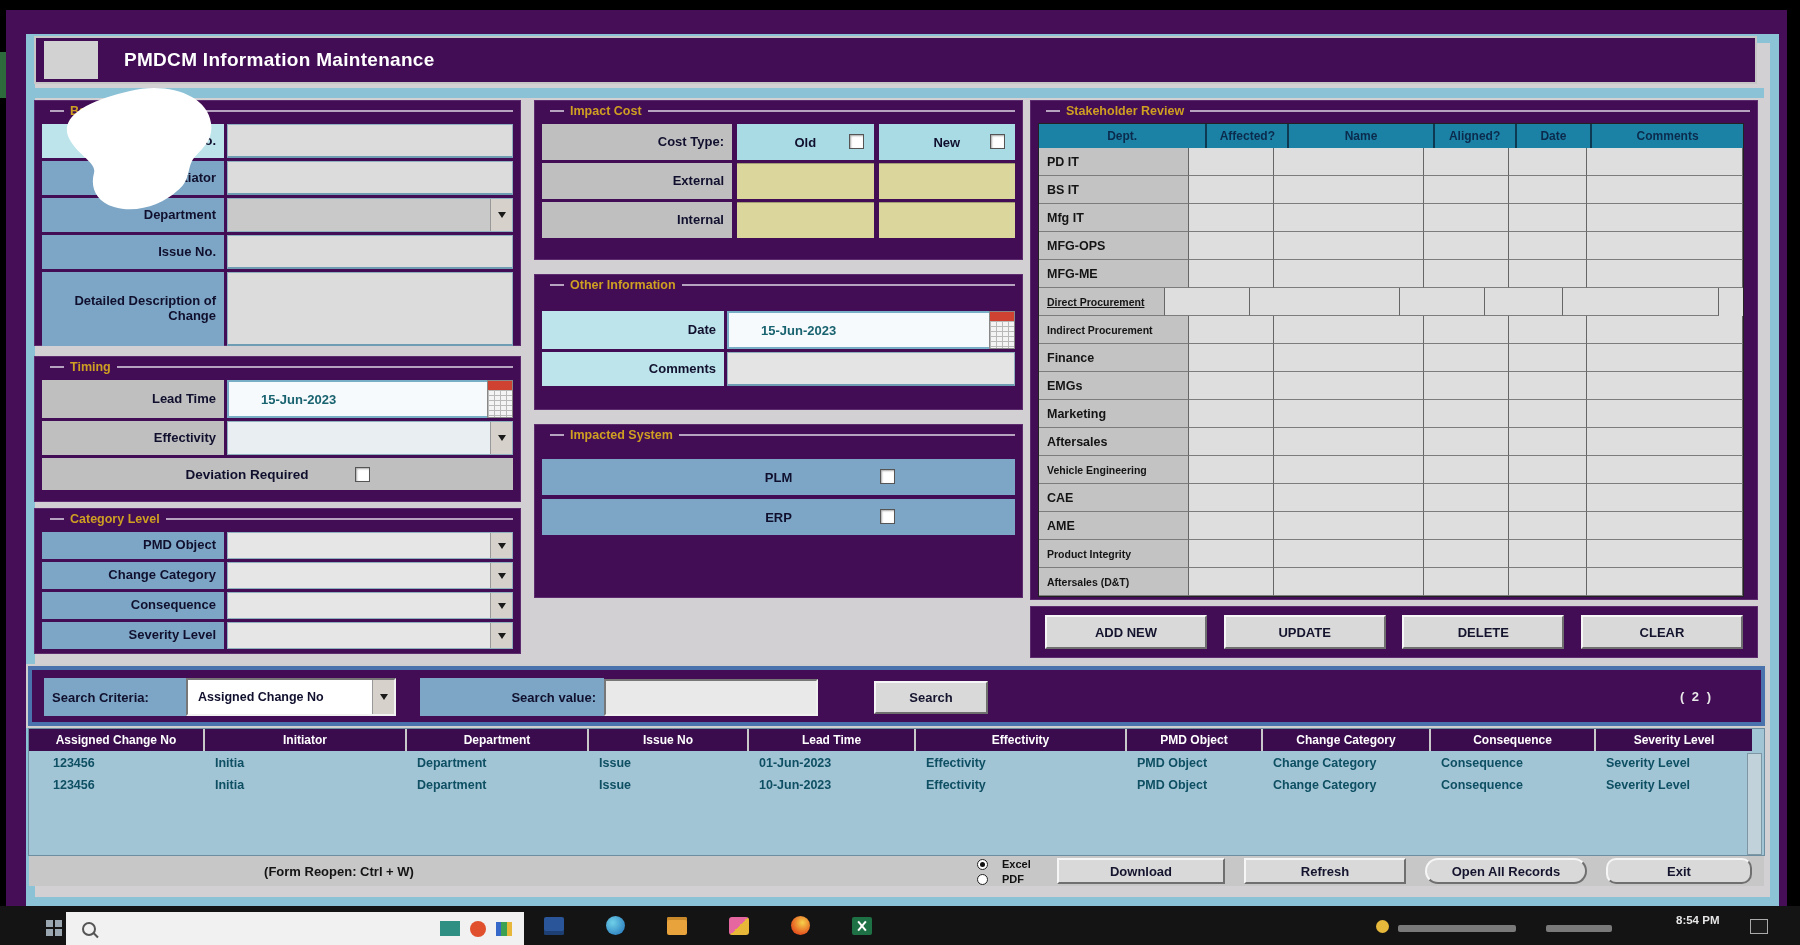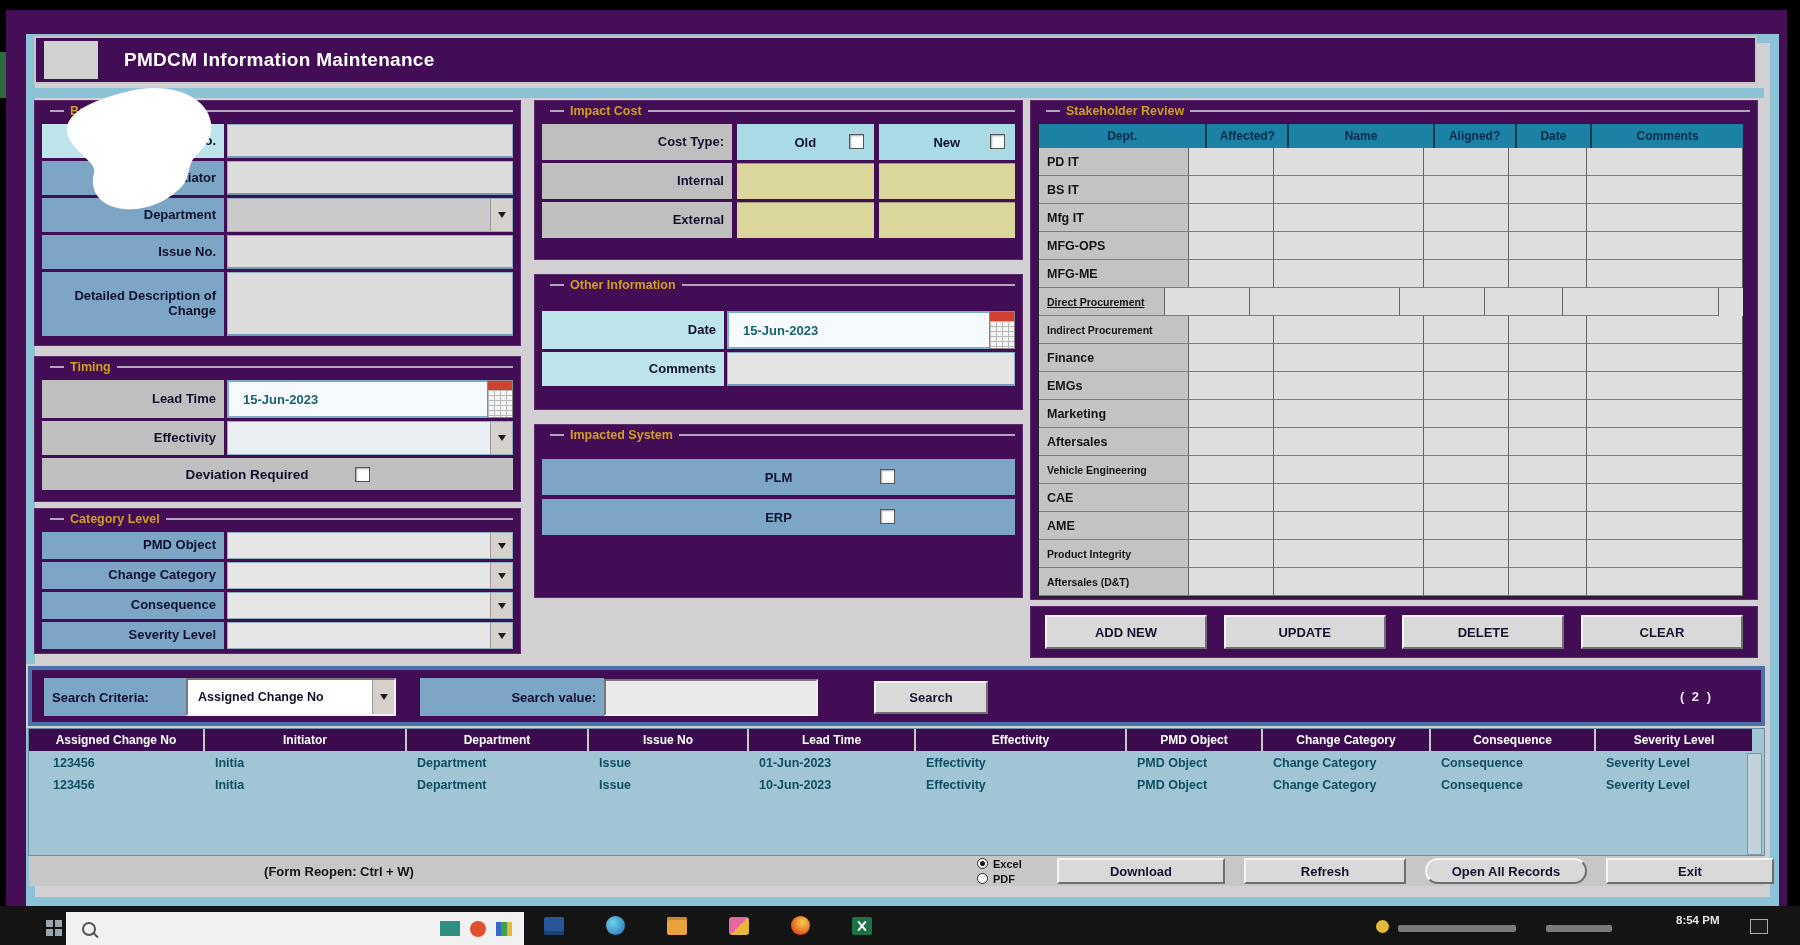"Internal" div.icost-row { order: before "External" -> after "External" }
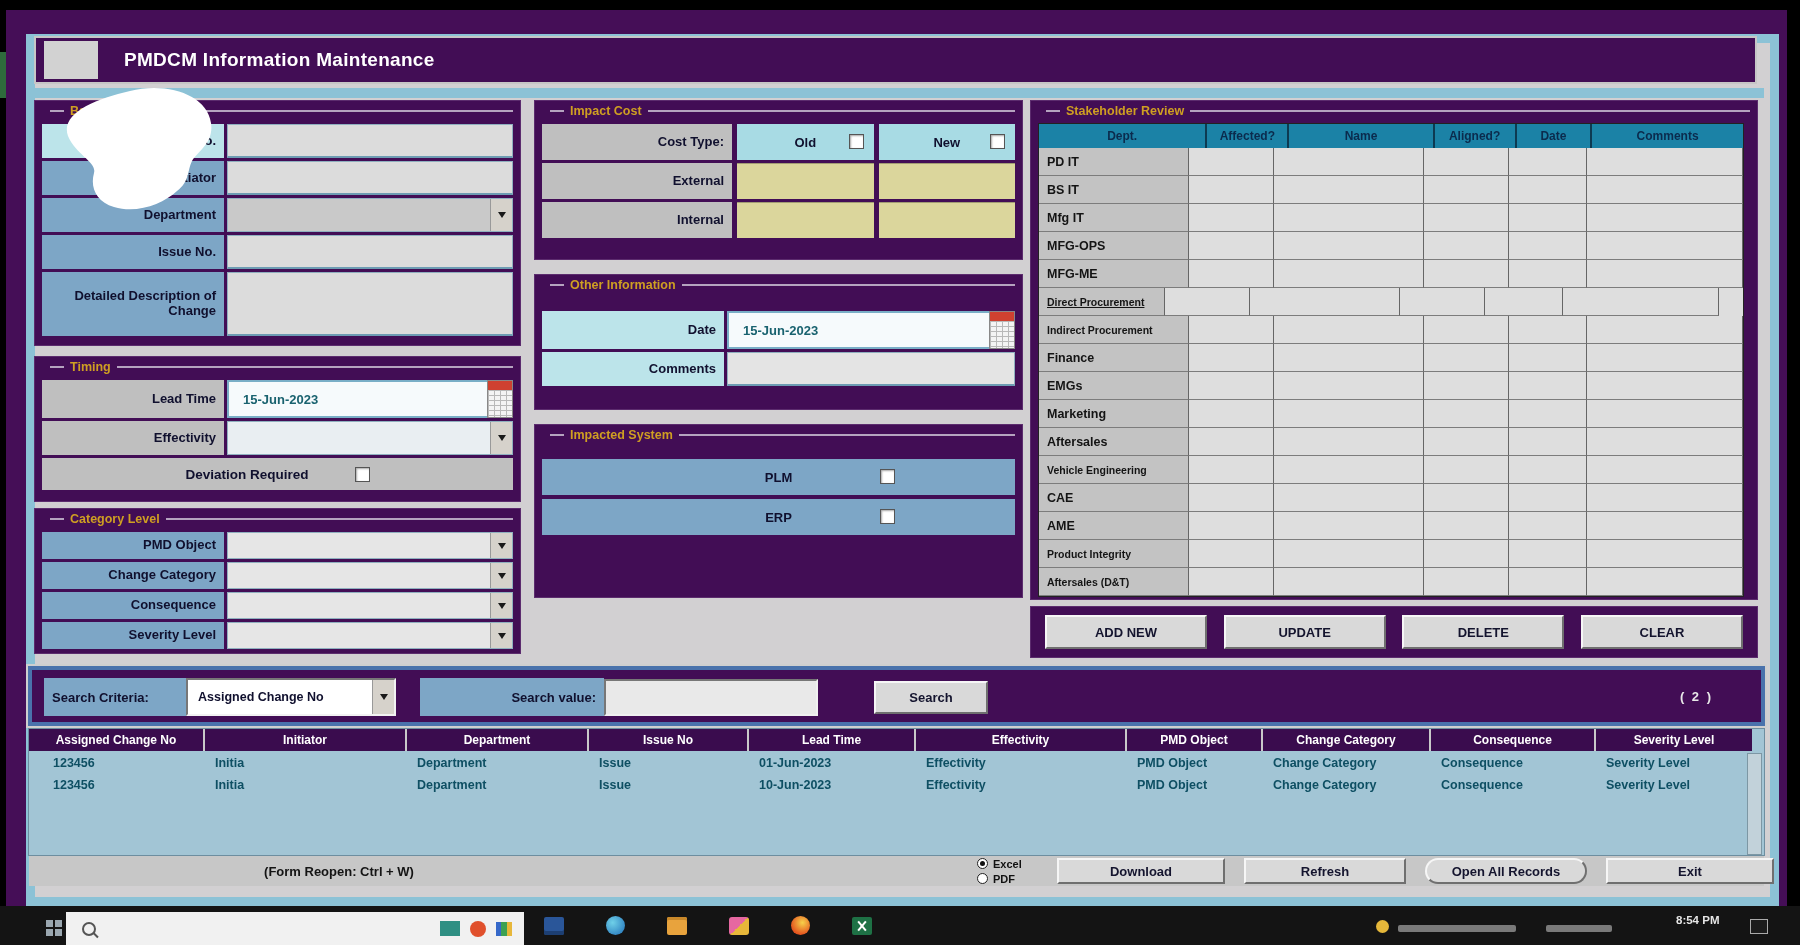"Detailed Description of Change" div.frow { height: 64px -> 74px }
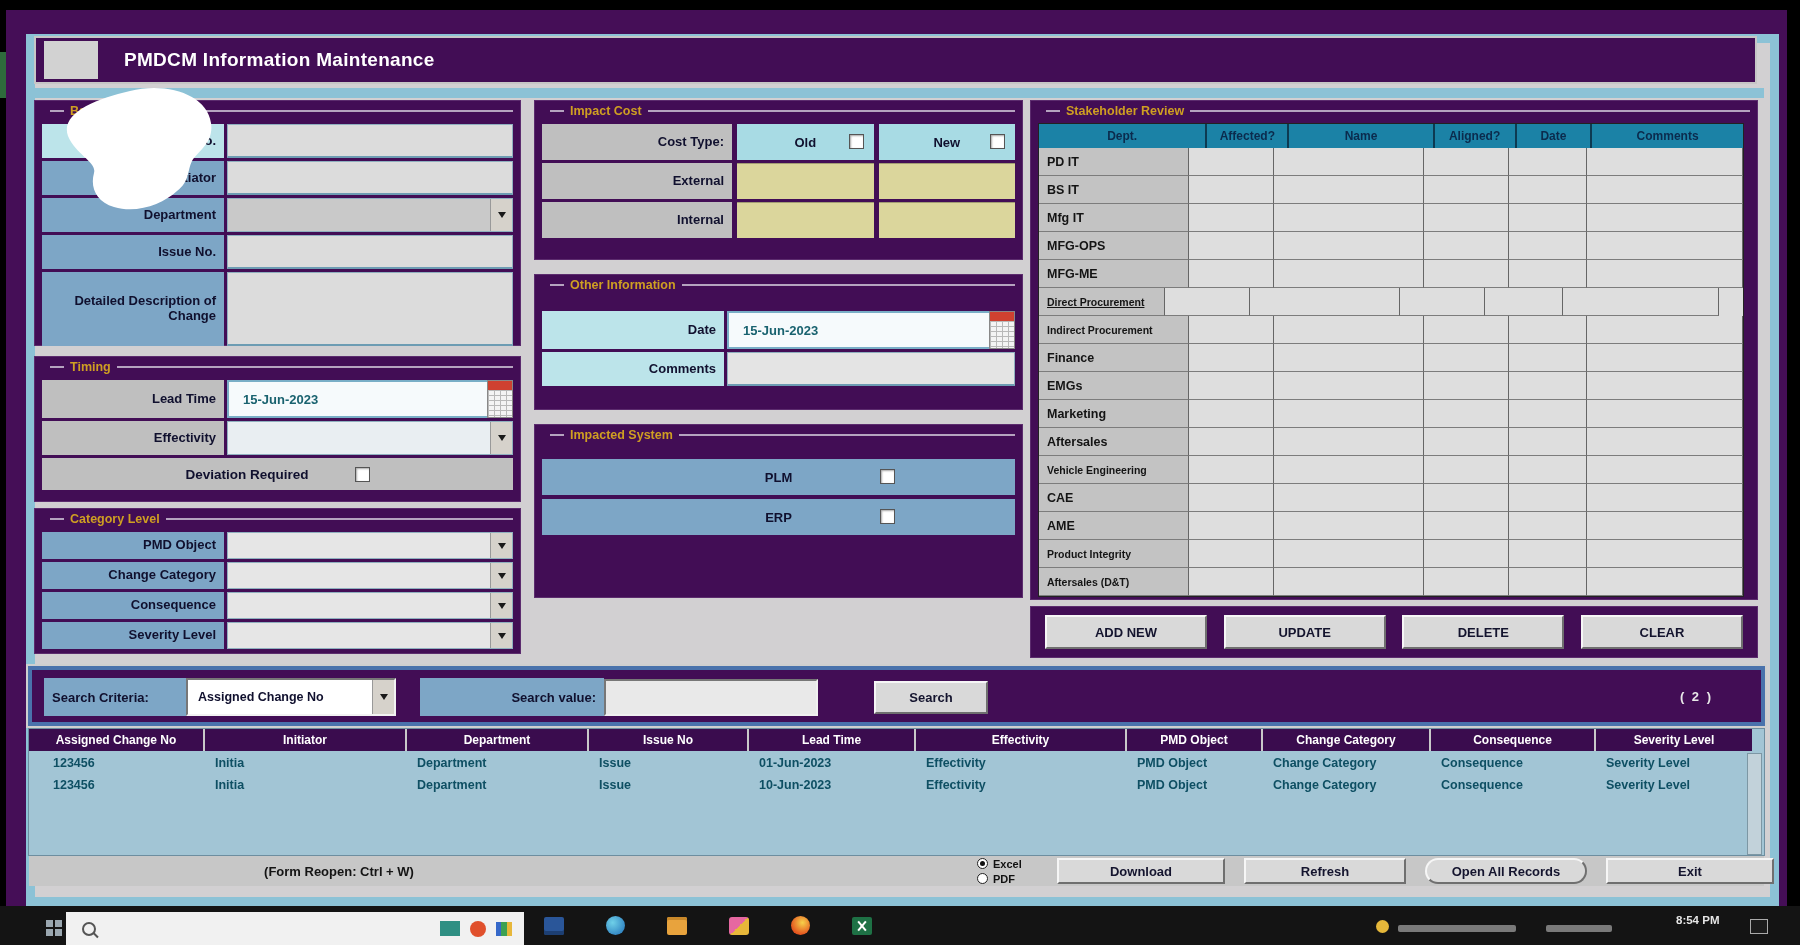"15-Jun-2023" .dateinput { padding-left: 14px -> 32px }
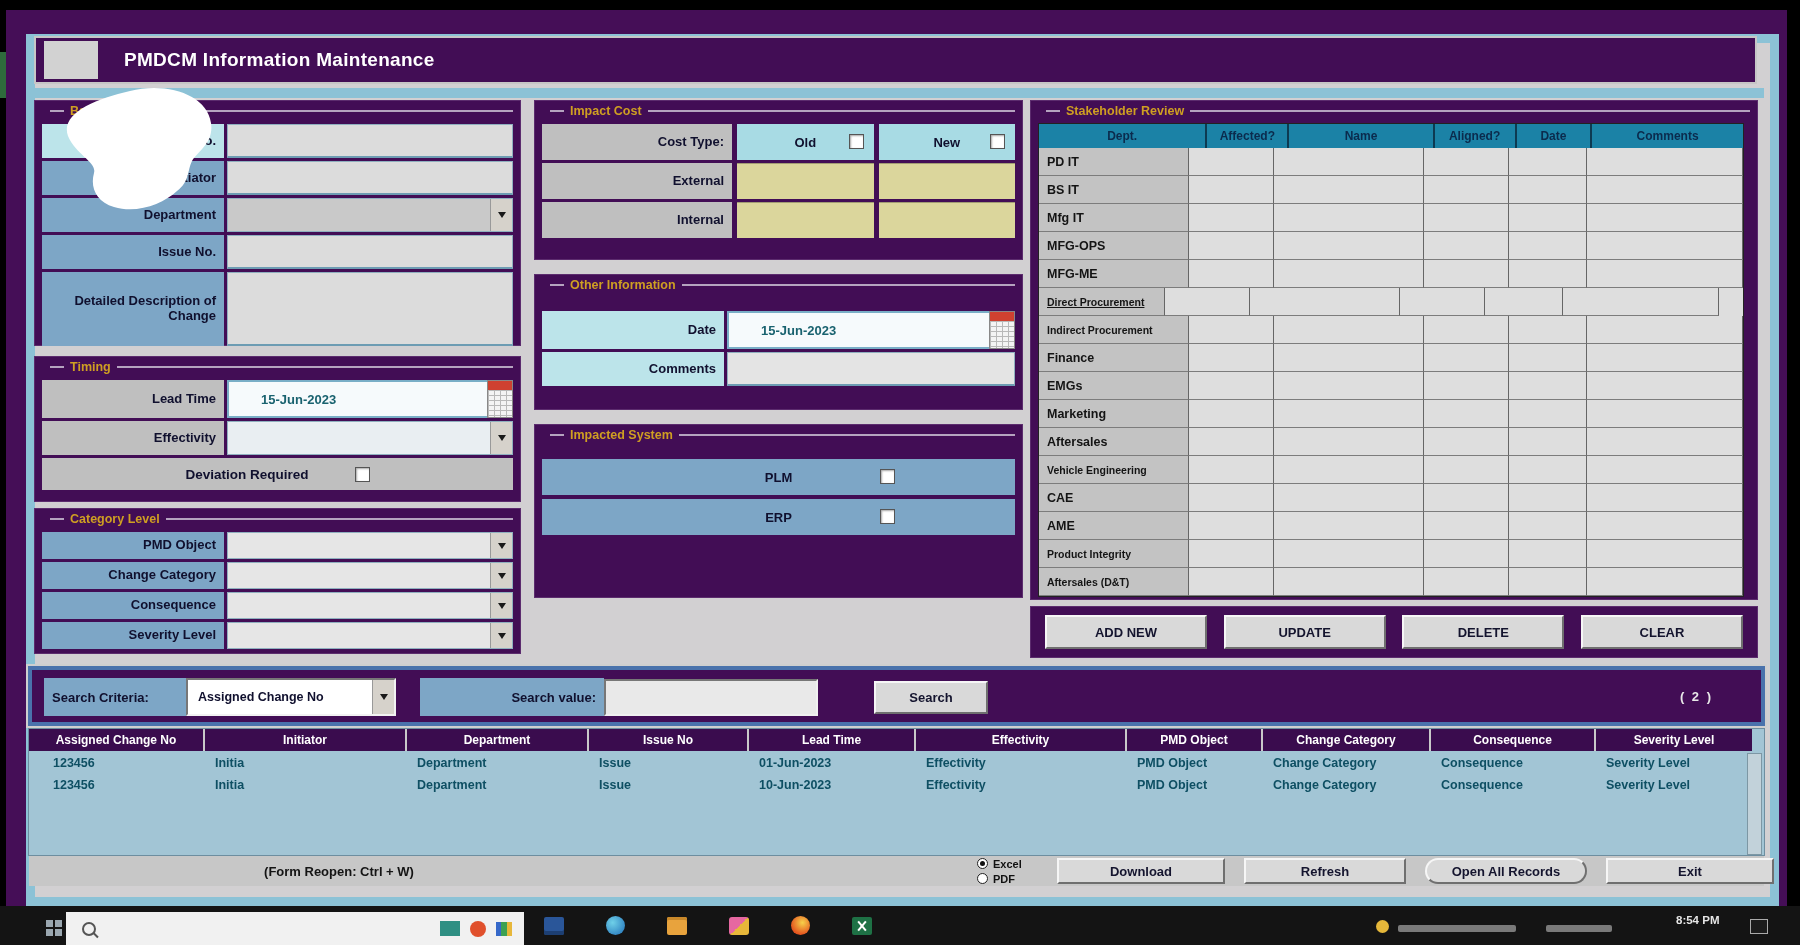"Excel" .radio-row { align-items: center -> flex-end; gap: 5px -> 14px }
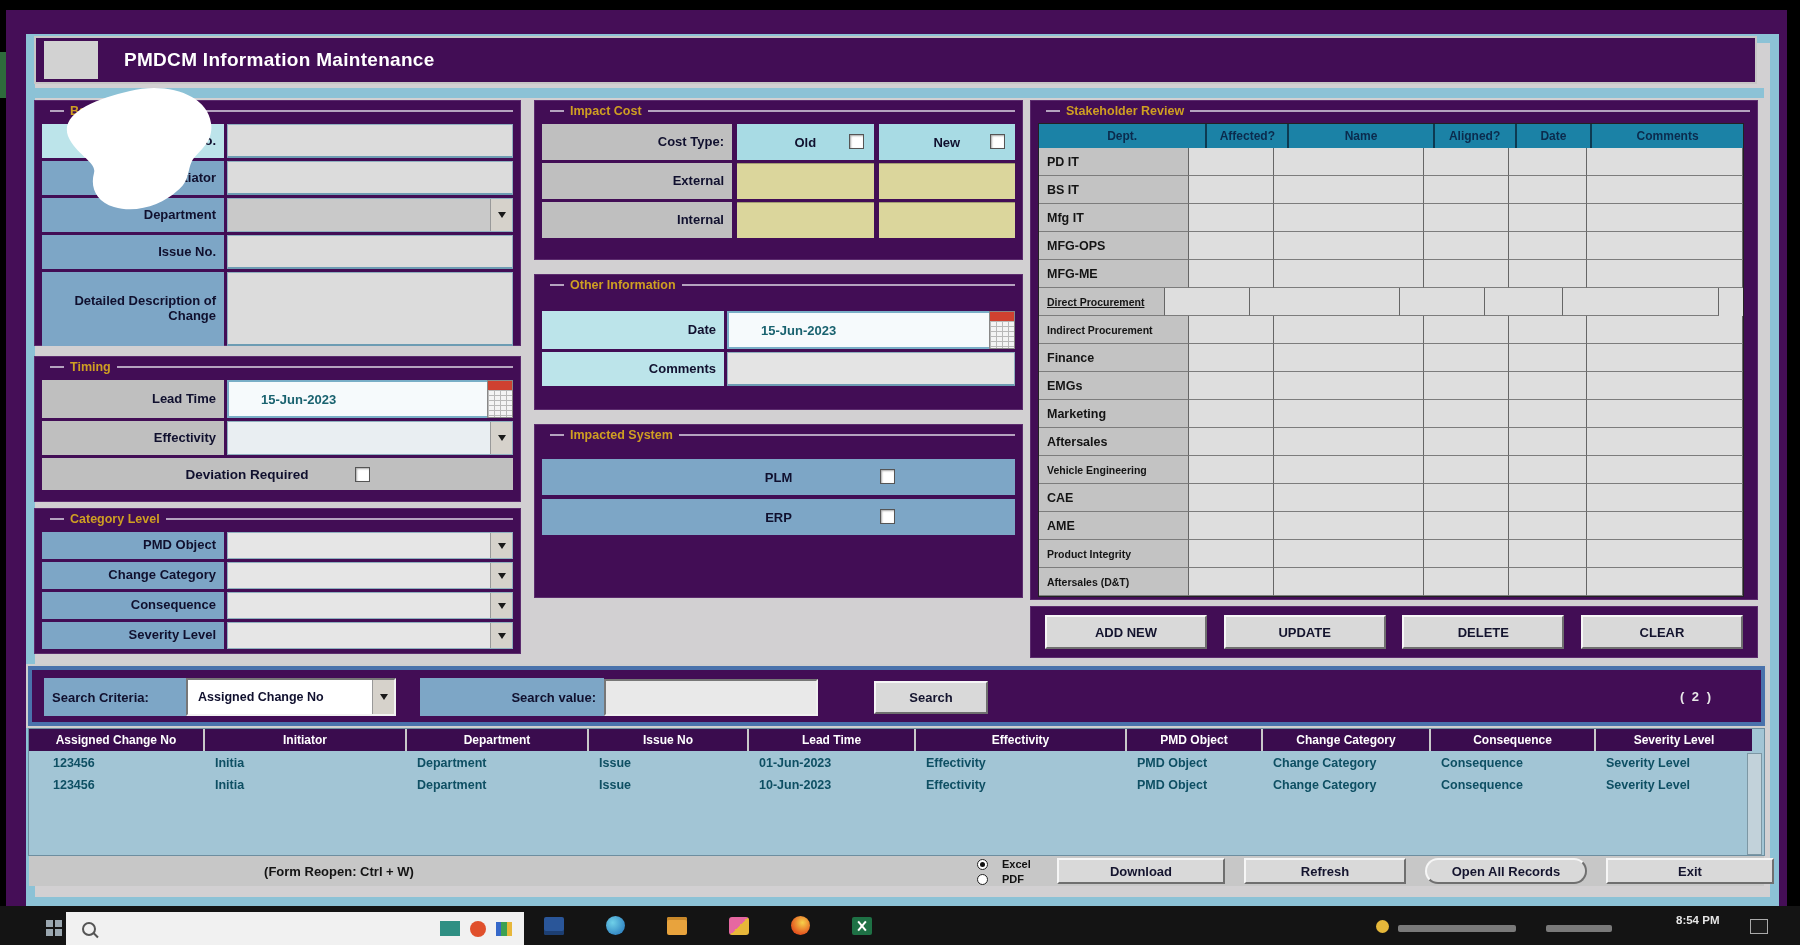"Exit" div.btn3d { border-radius: none -> 10px; width: 168px -> 146px }
